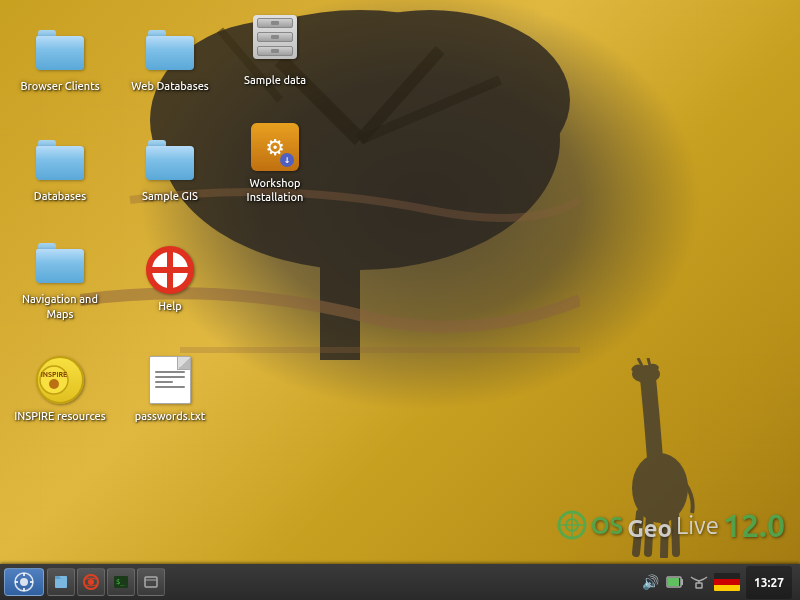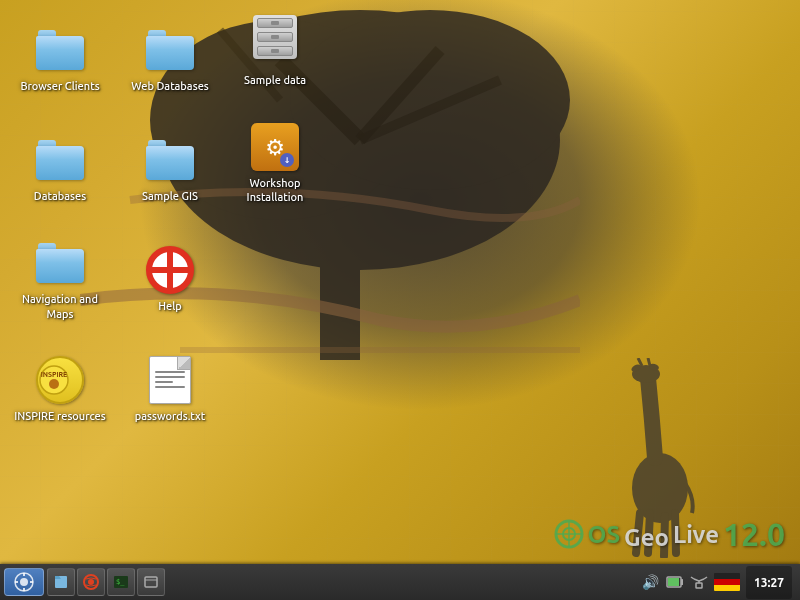"OS" #brand-text { bottom: 48px -> 57px }
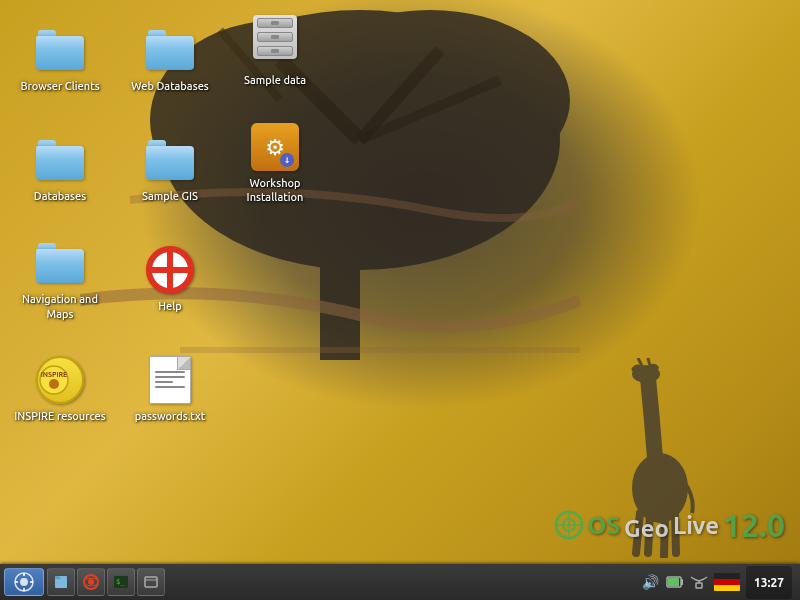"Live" .brand-live { font-weight: bold -> normal }
